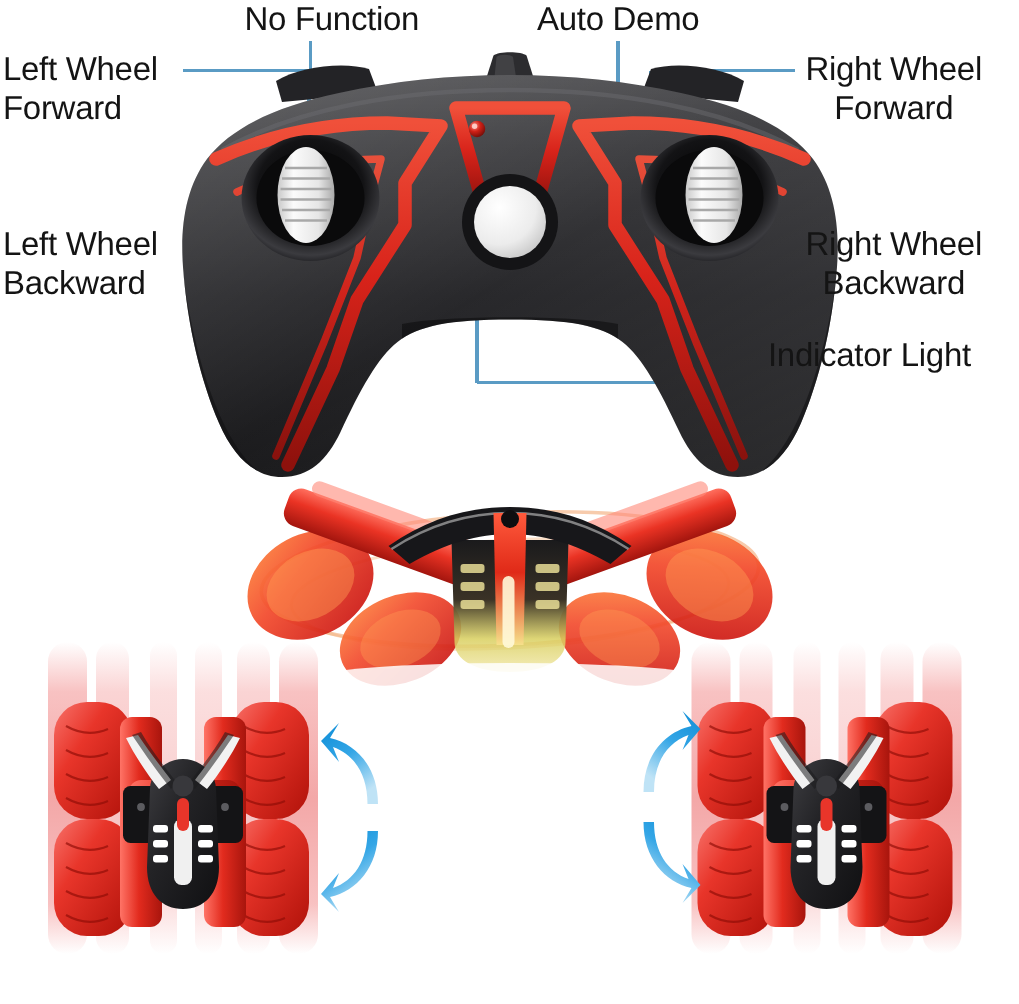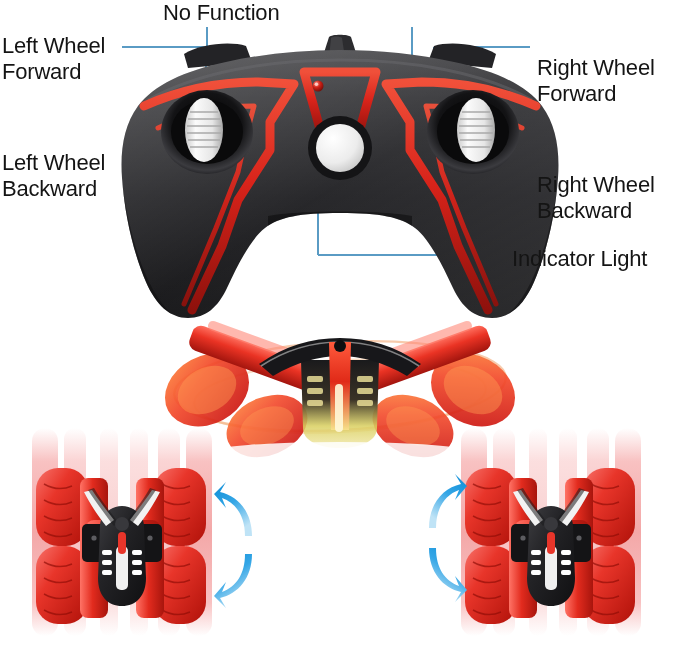"Auto Demo" div.label { html: none -> <div>Auto Demo</div> }
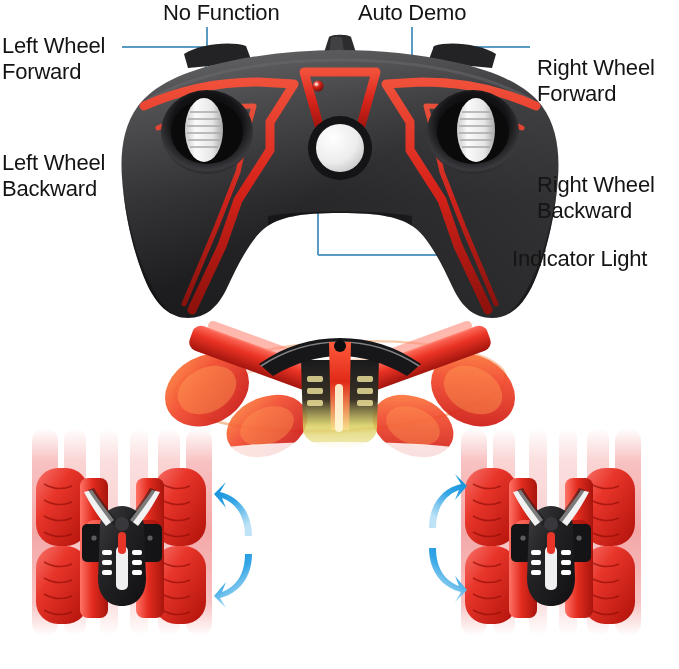"Right Wheel" .label.r { margin-top: 22px -> none; text-align: left -> center }
